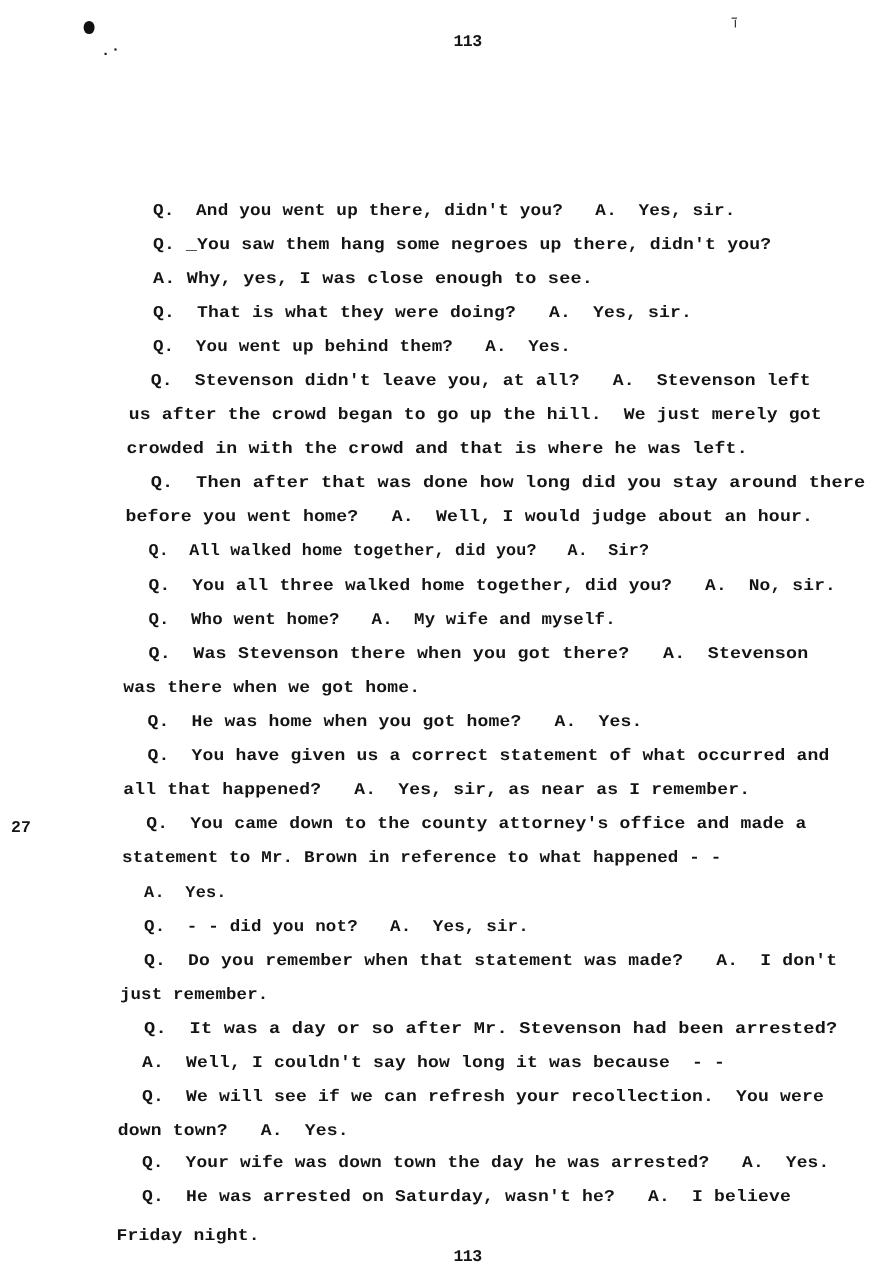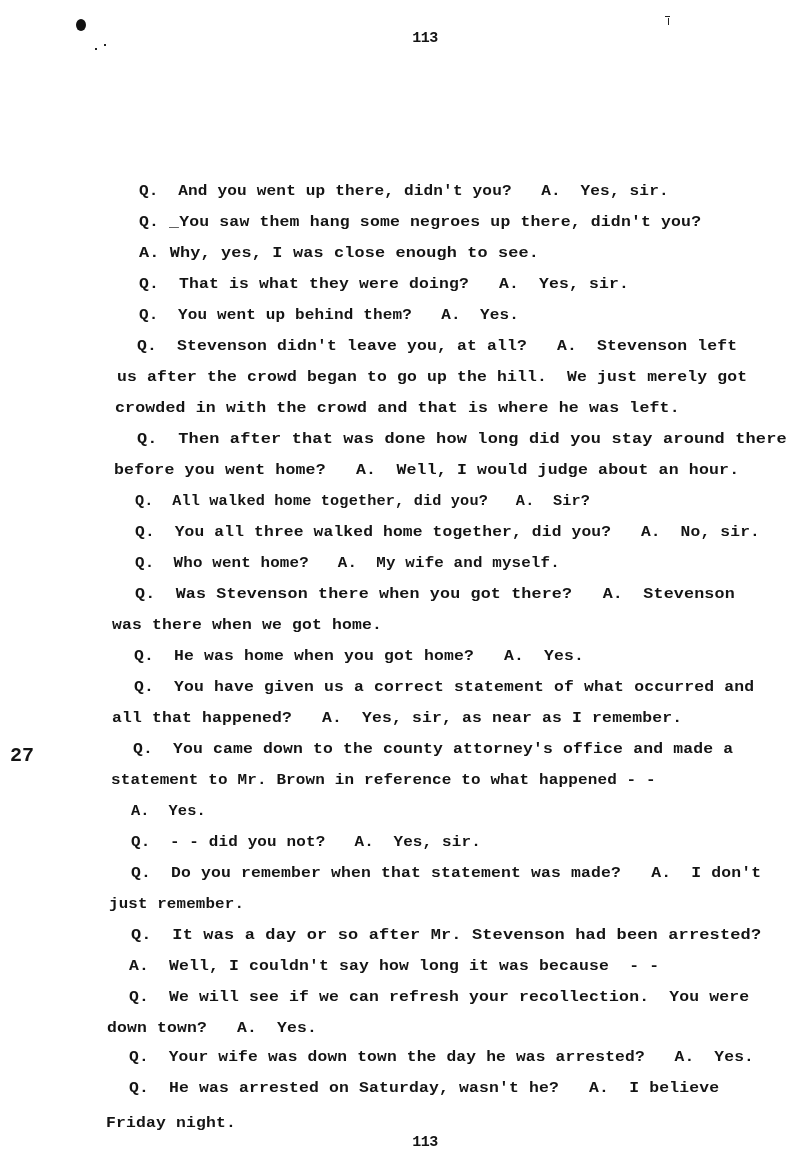"27" .margin-note { font-size: 20px -> 15px }
